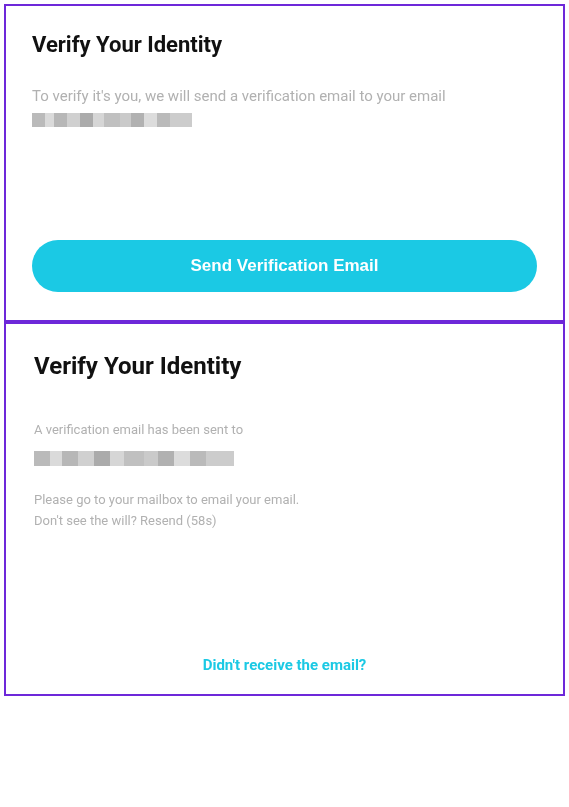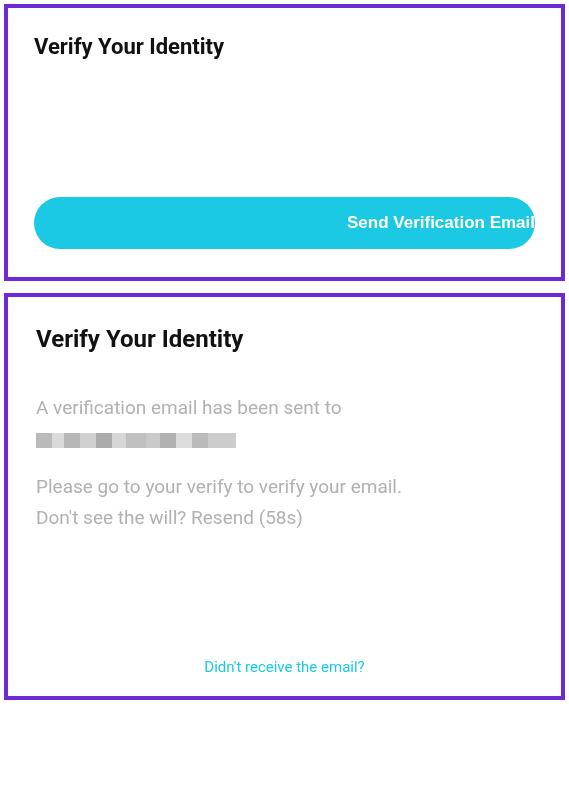"Verify Your Identity" .card { border: 4px solid #6d28d9 -> 2px solid #6d28d9; margin-bottom: 12px -> none }
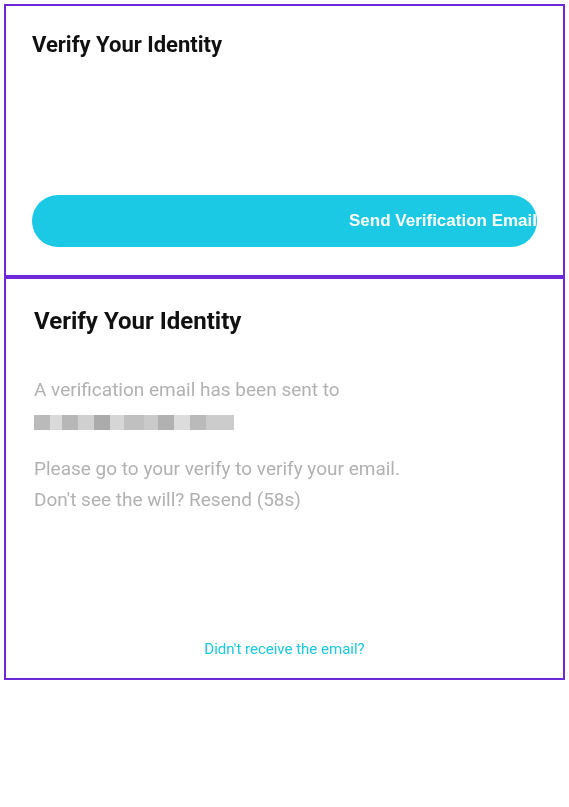"To verify it's you, we" p.desc { html: none -> <p> <span>To verify it's you, we will send a verification email to your email </span><span></span> </p> }
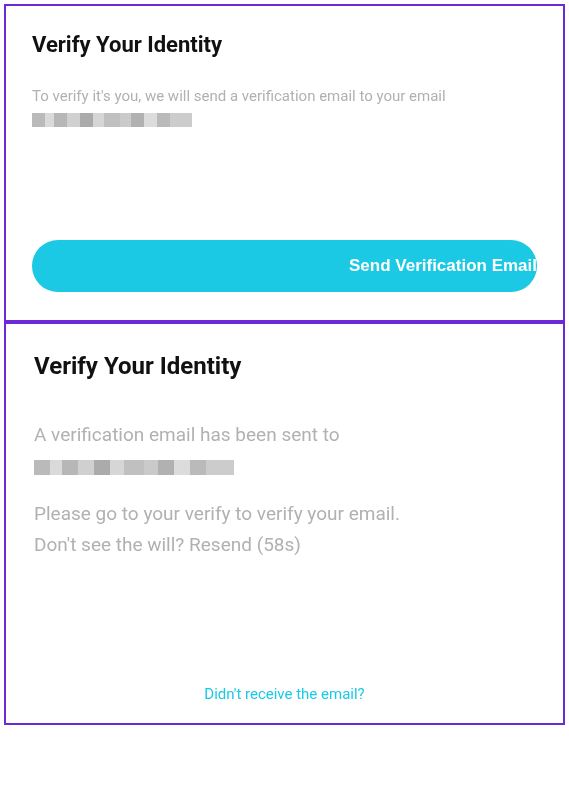"Send Verification Email" .btn-primary { text-align: right -> center }
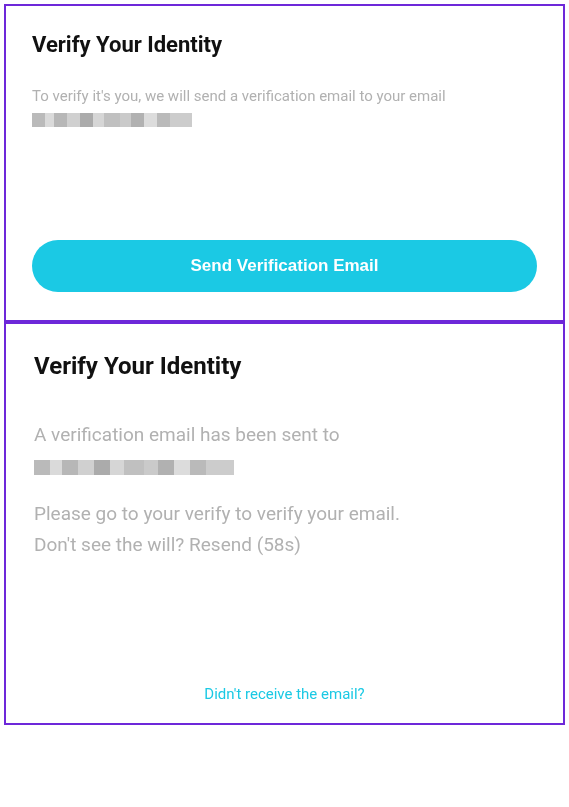"A verification email has been" .body-text { font-size: 19px -> 13px }
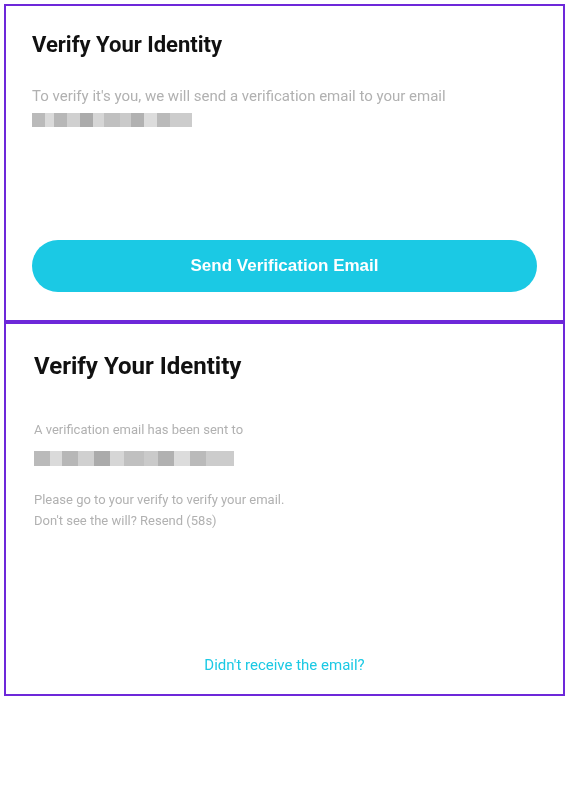"Please go to your verify" p.body-text { text: verify to verify -> mailbox to email }
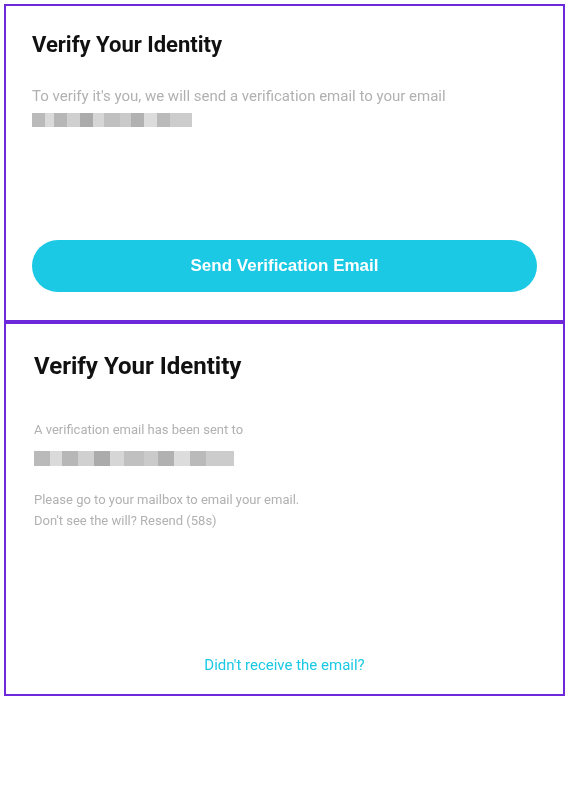"Didn't receive the email?" .link-secondary { font-weight: 400 -> 700 }
